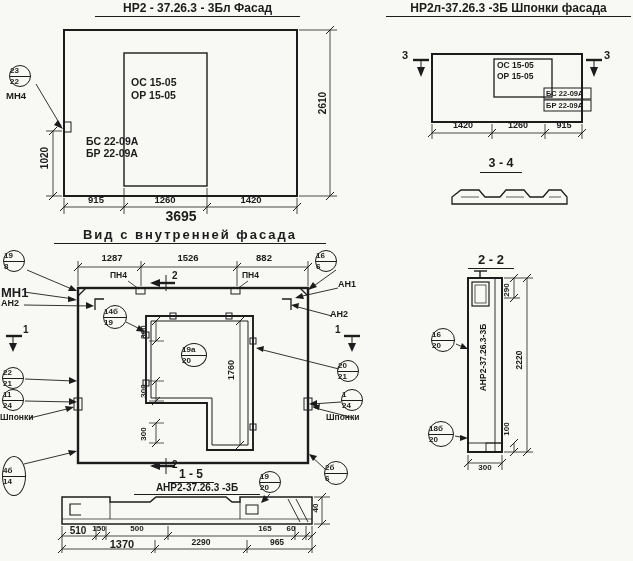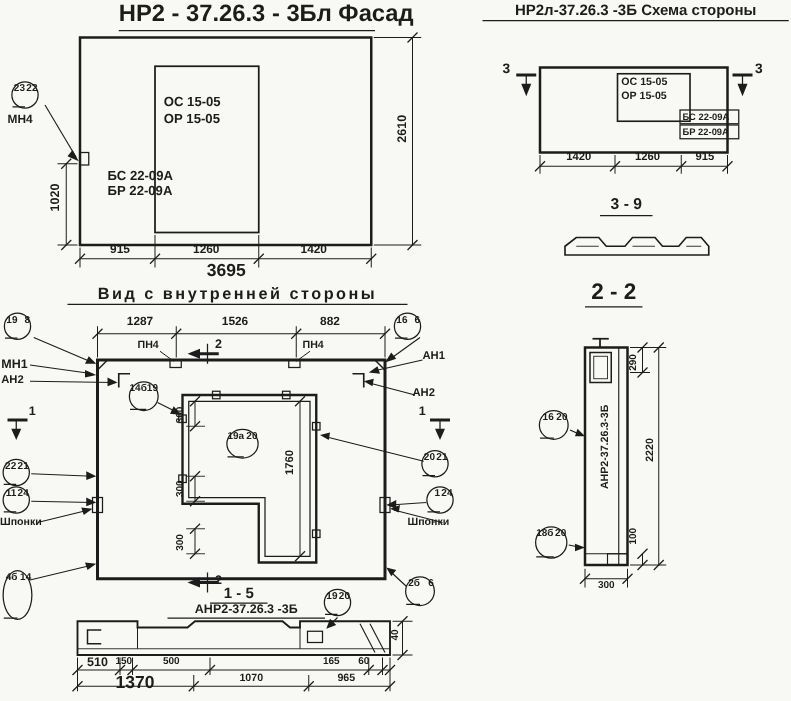"НР2 - 37.26.3 - 3Бл" div.t { font-size: 19px -> 12px }
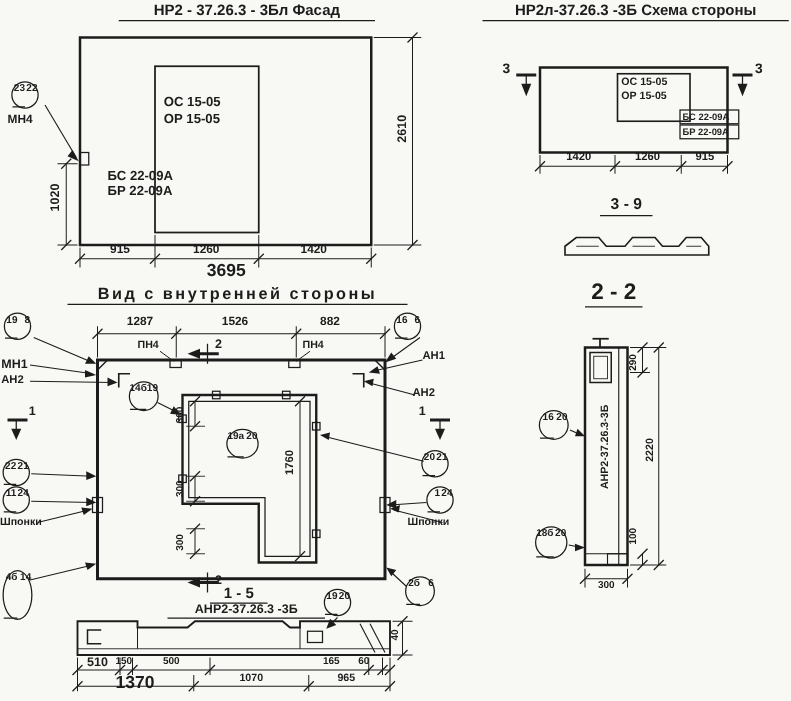"НР2л-37.26.3 -3Б Схема стороны" div.t { text: Схема стороны -> Шпонки фасада }
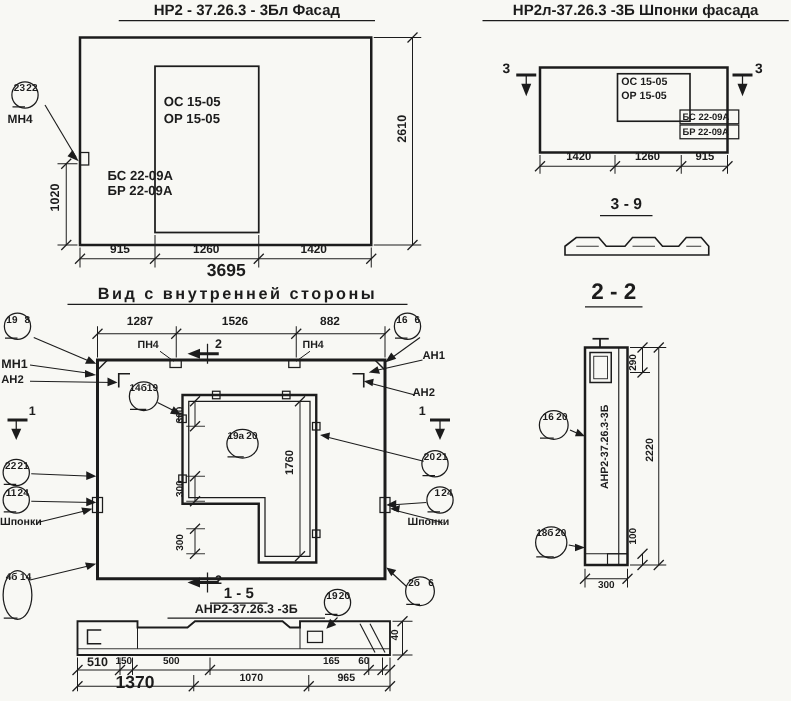"23" .callout { flex-direction: row -> column; text-align: right -> left }
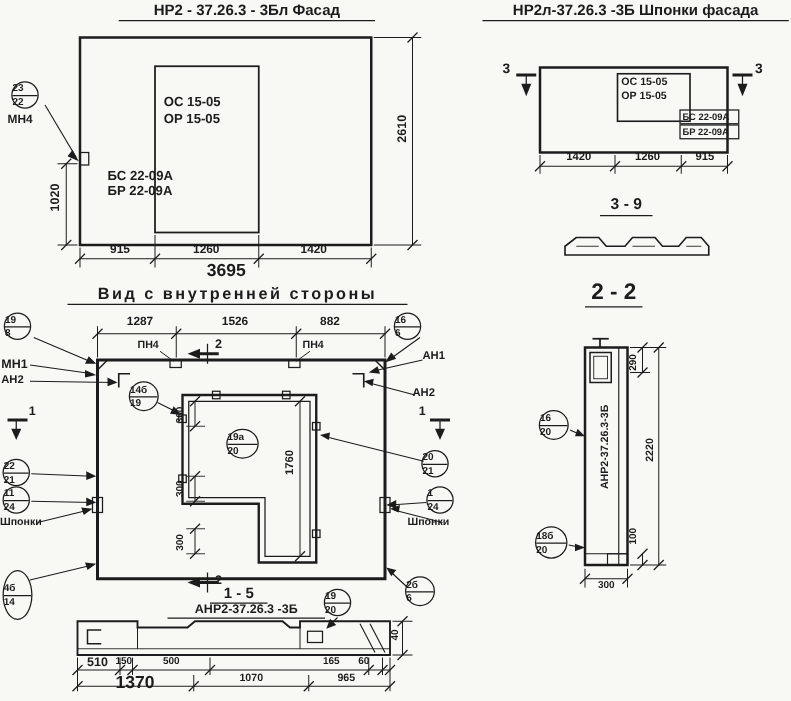"3 - 9" div.t { text: 9 -> 4 }
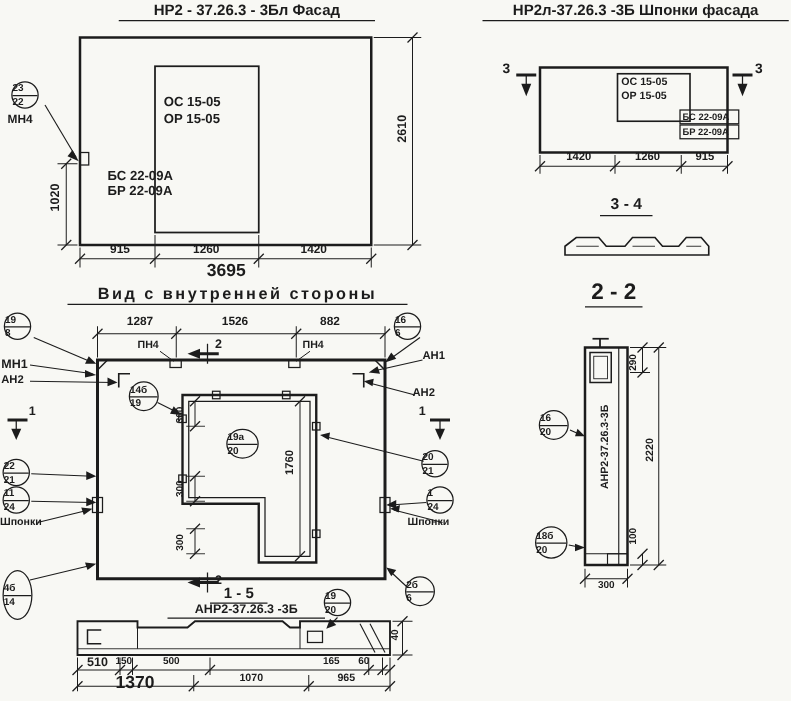"Вид с внутренней стороны" div.t { text: стороны -> фасада }
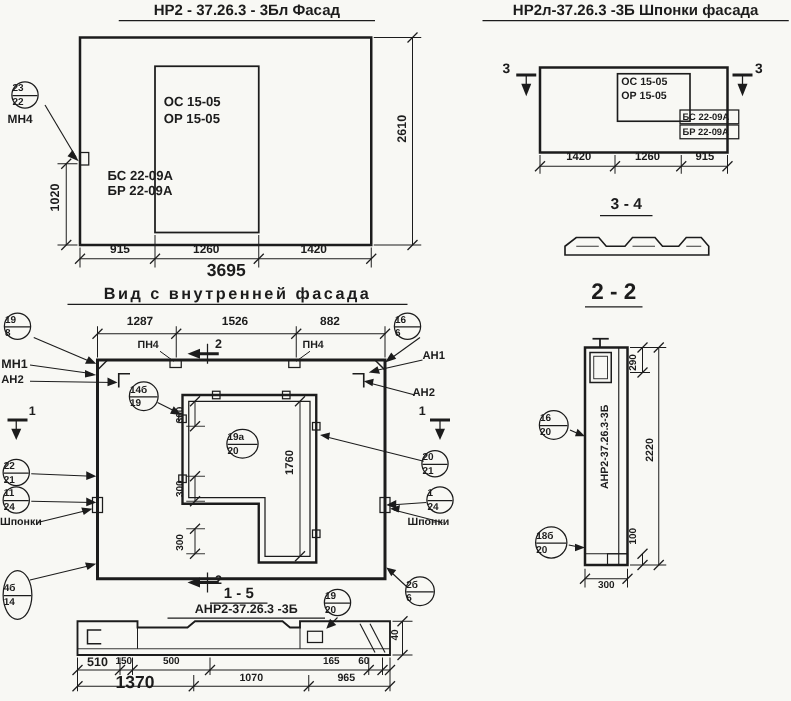"2 - 2" div.t { font-size: 18px -> 13px; top: 224px -> 253px }
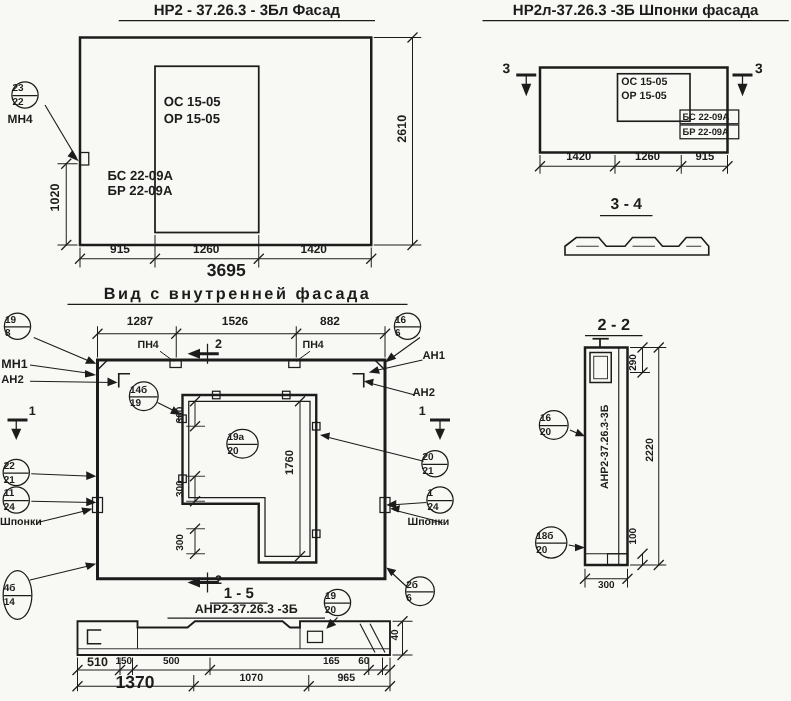"МН1" div.t { font-size: 10px -> 13px }
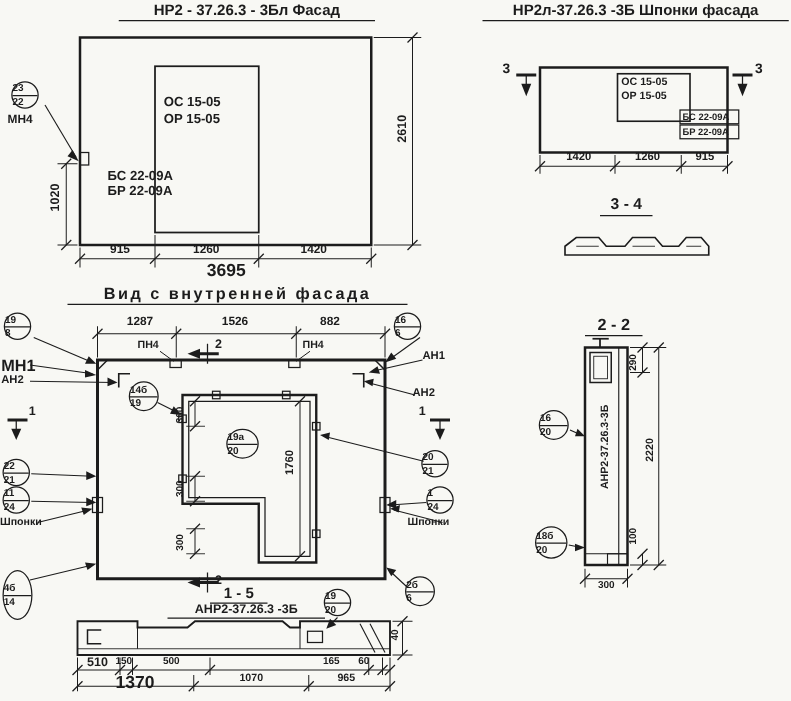"1370" div.t { font-size: 14px -> 11px; left: 90px -> 104px }
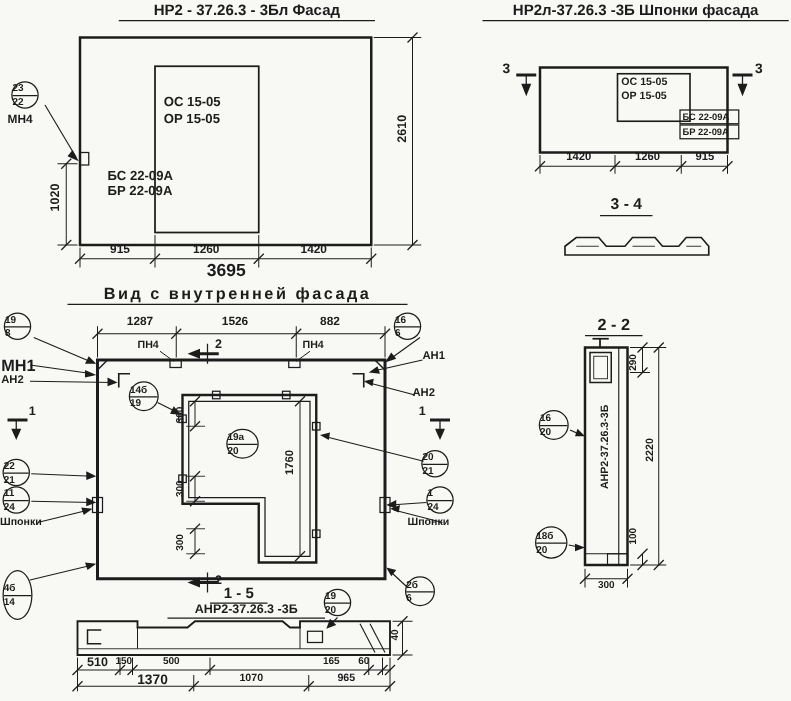"1070" div.t { text: 1070 -> 2290 }
